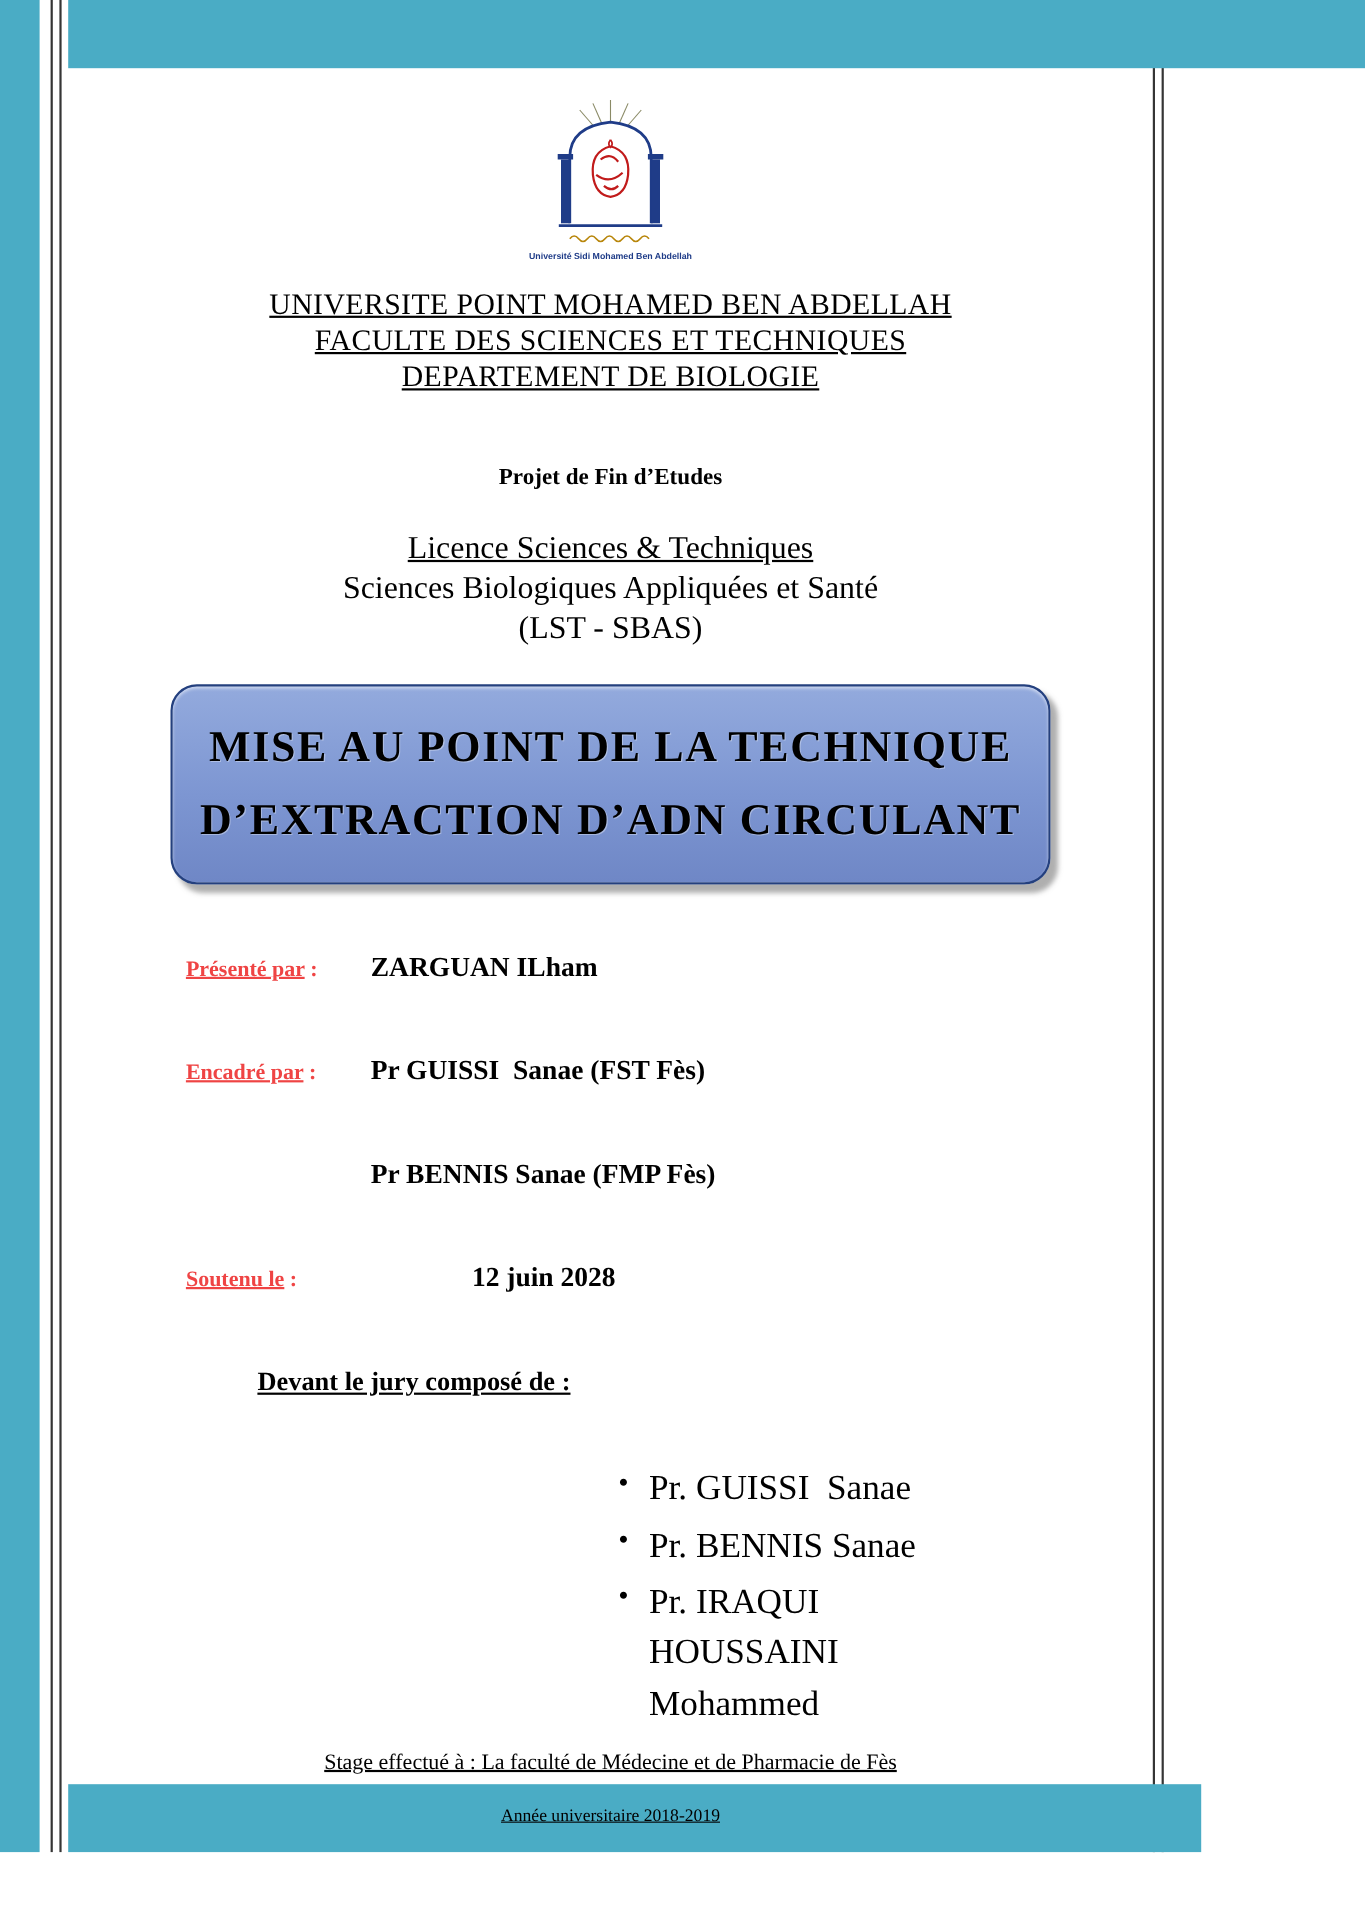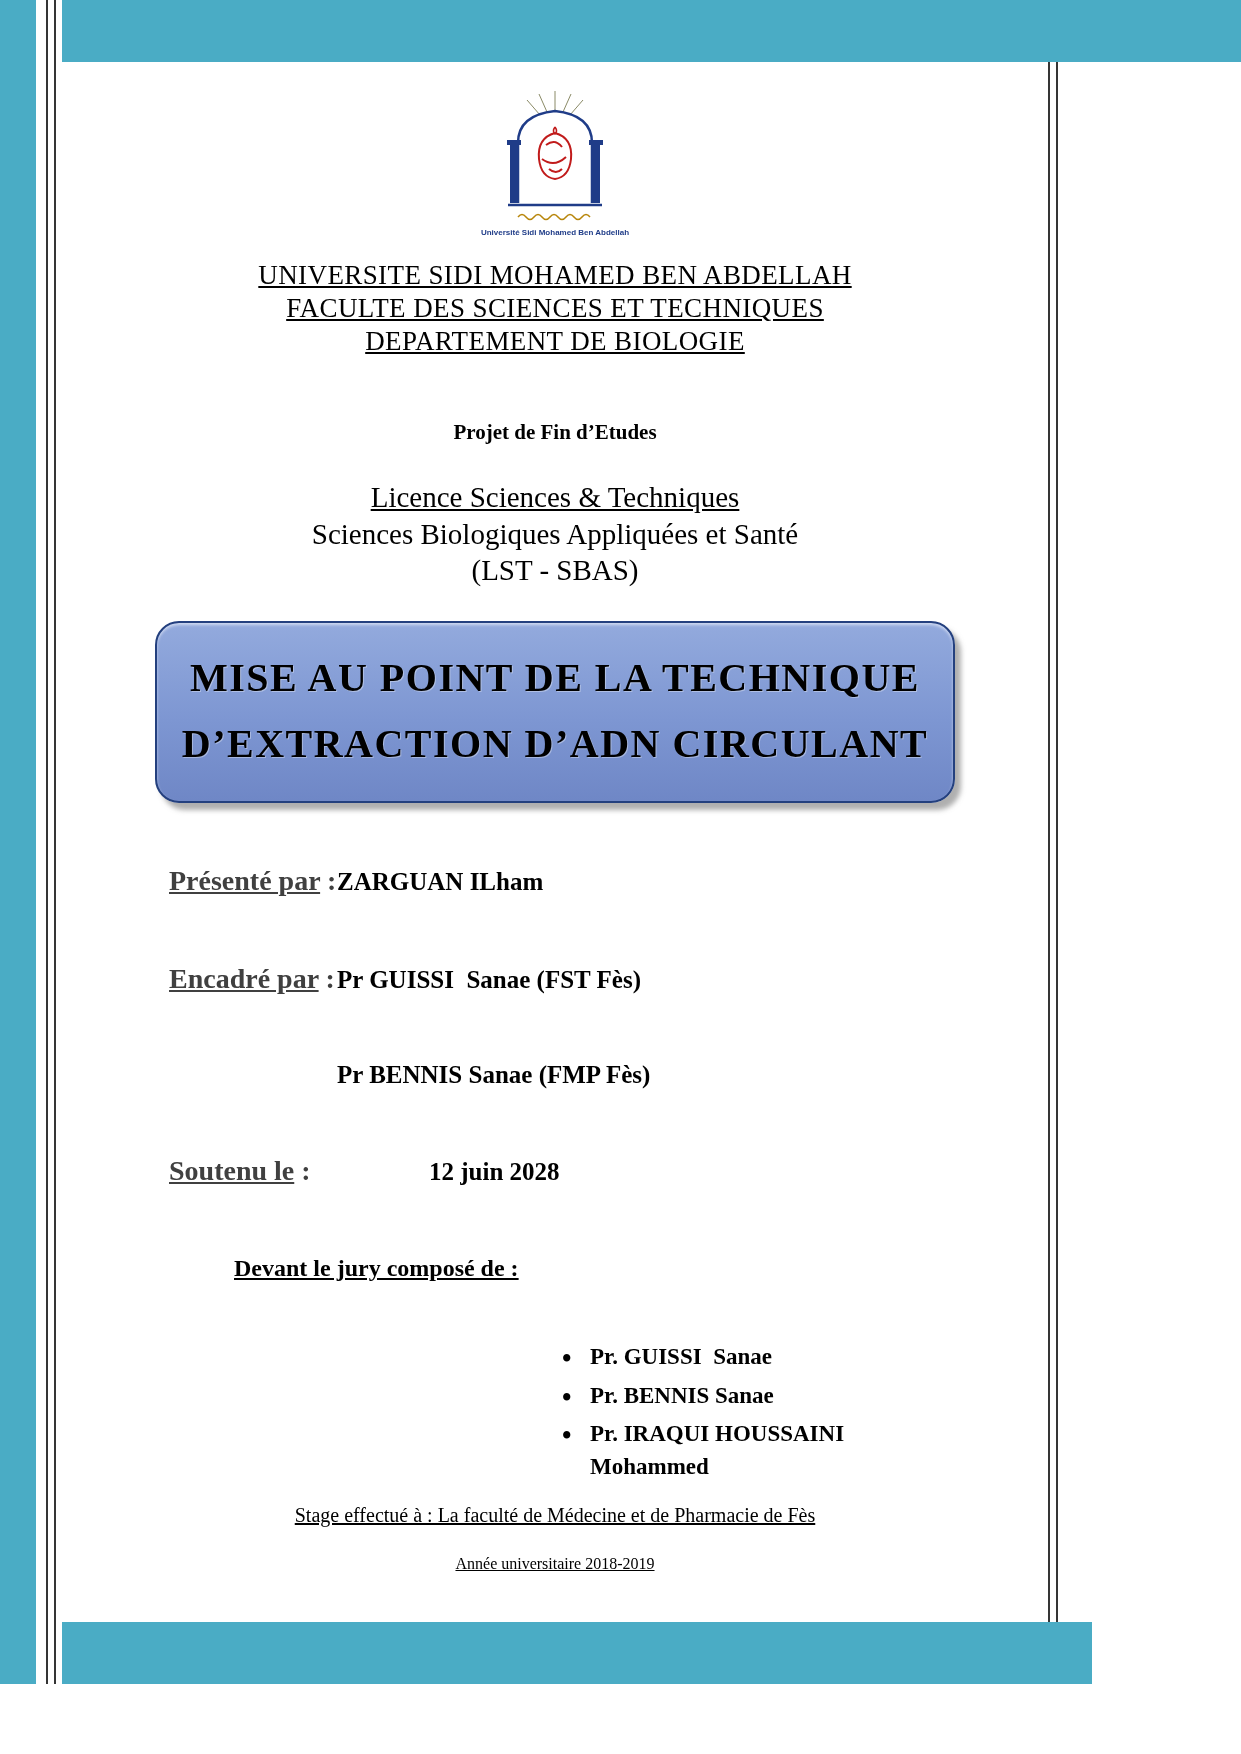"UNIVERSITE SIDI MOHAMED BEN ABDELLAH" div.hline { text: SIDI -> POINT }
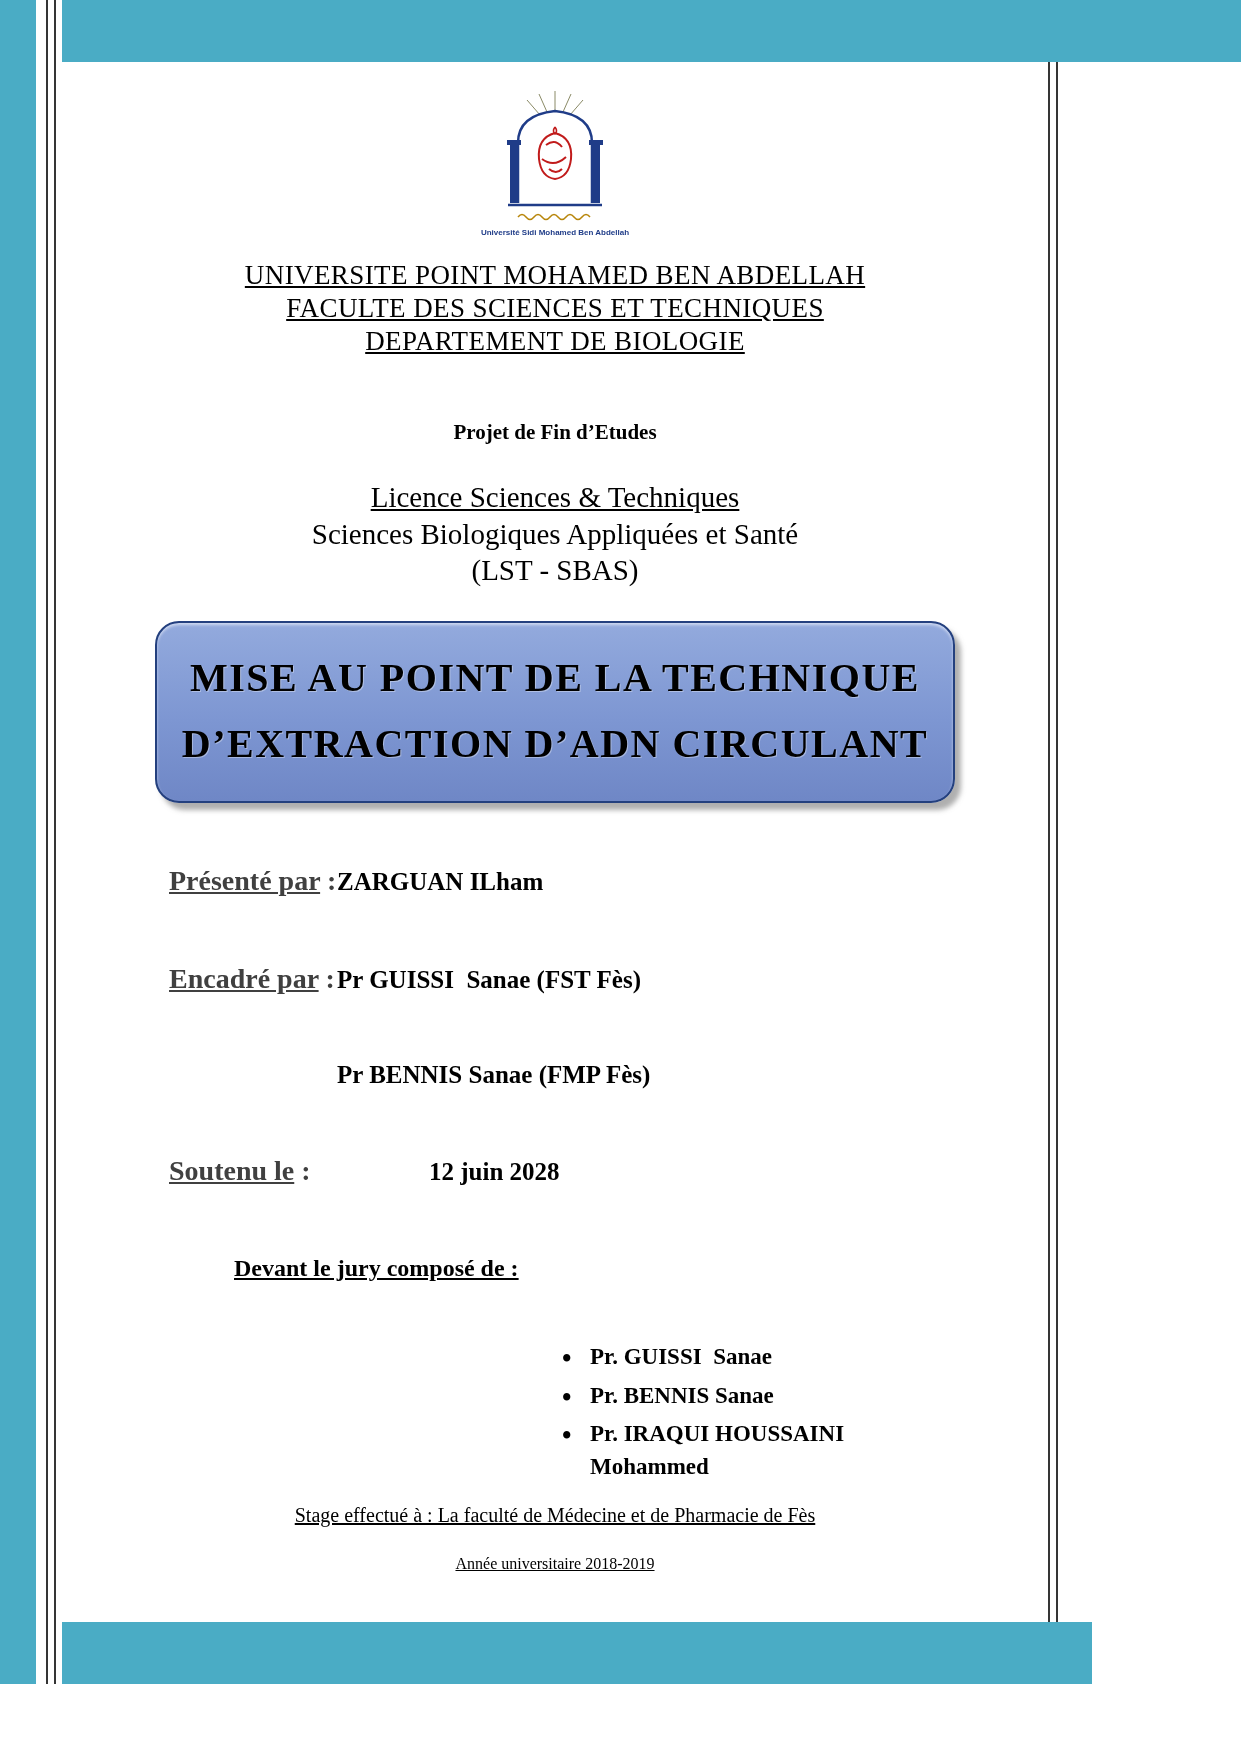"Présenté par :" .dlabel { color: #404040 -> #ef4444; font-size: 28px -> 20px }
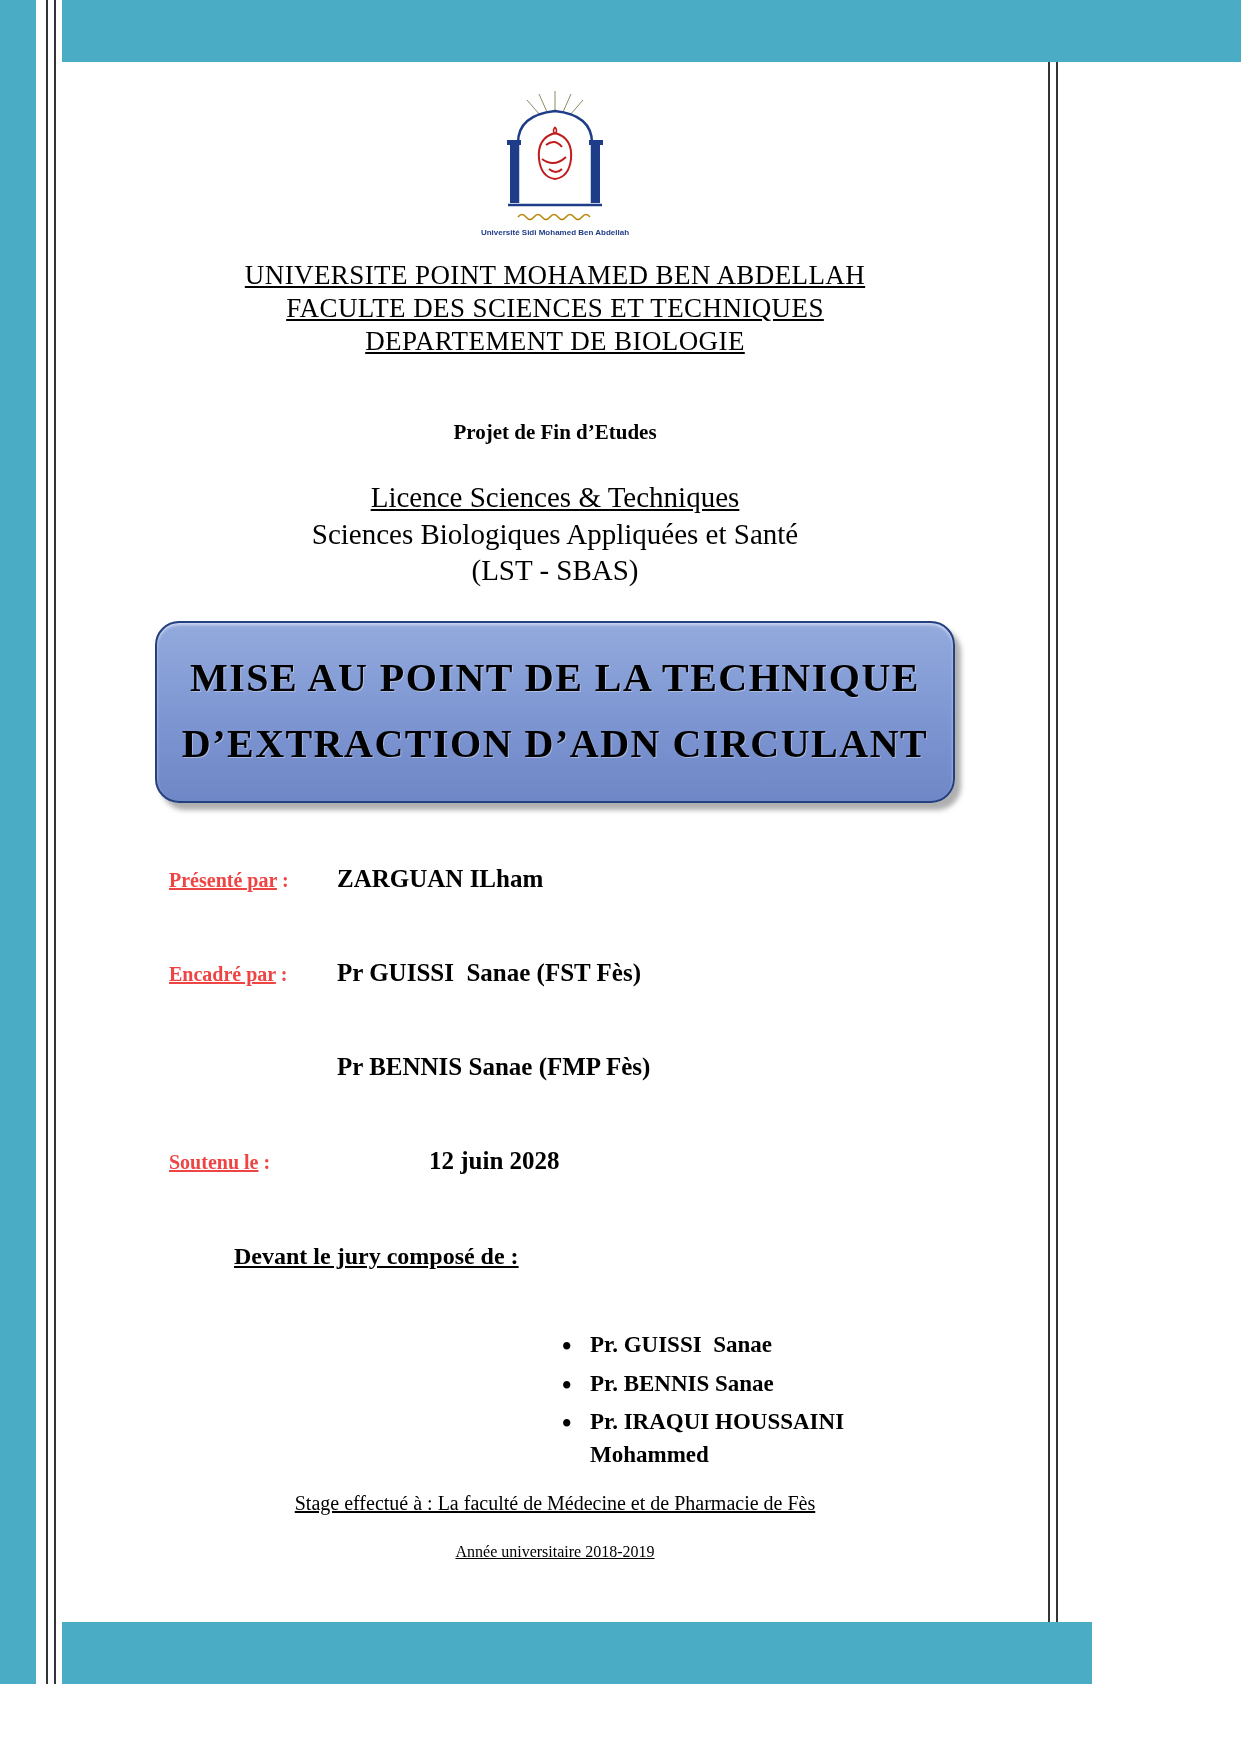"Pr. GUISSI Sanae" .jury-list li { font-size: 23px -> 32px; font-weight: bold -> normal }
